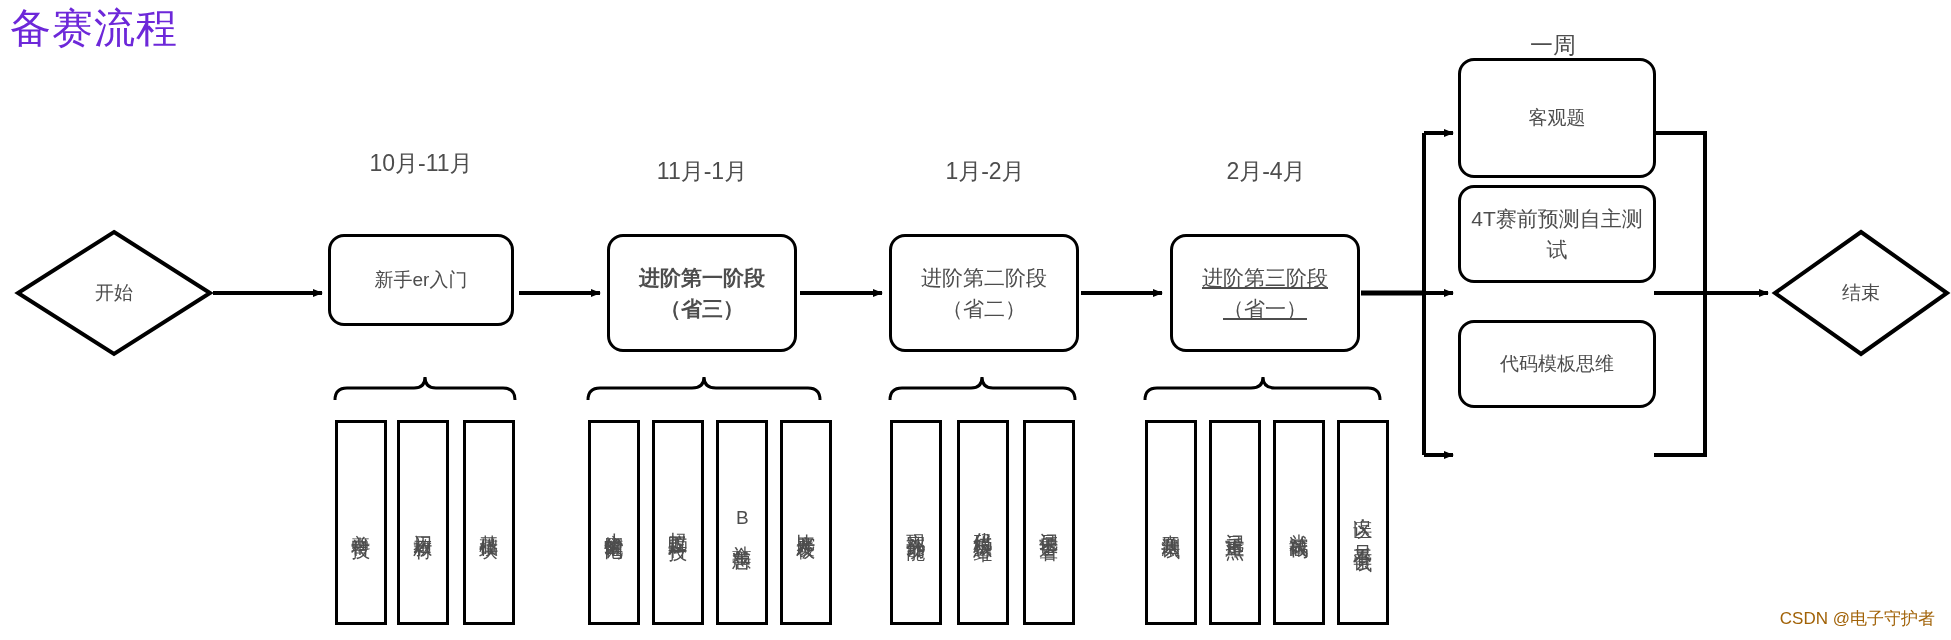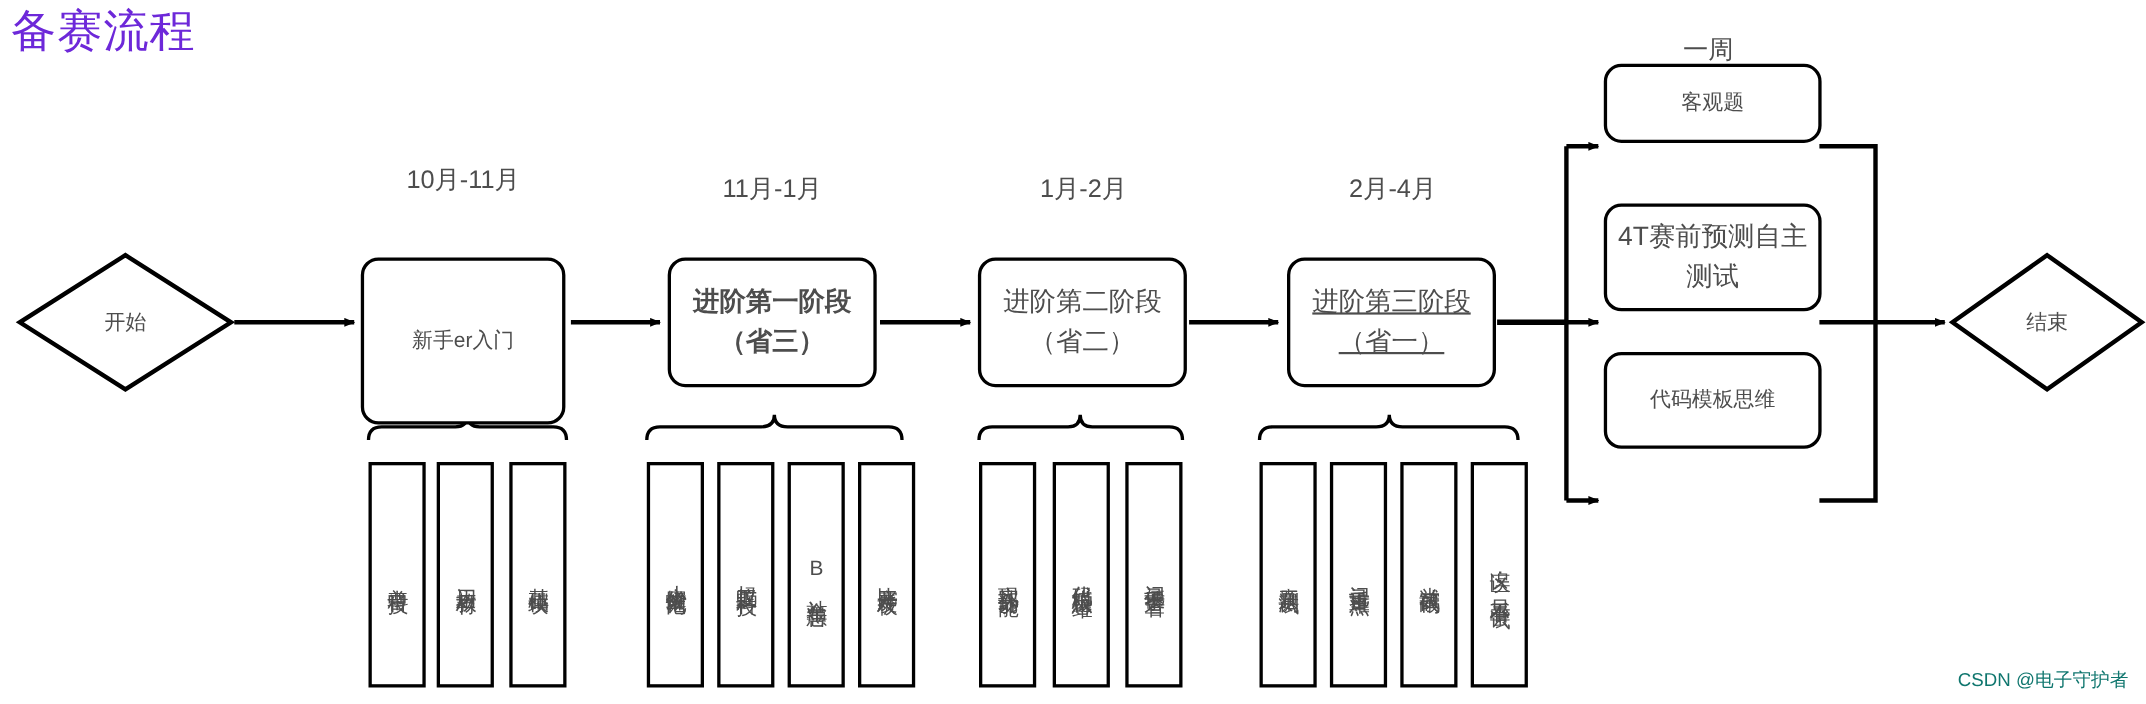"客观题" div.node { height: 72px -> 120px }
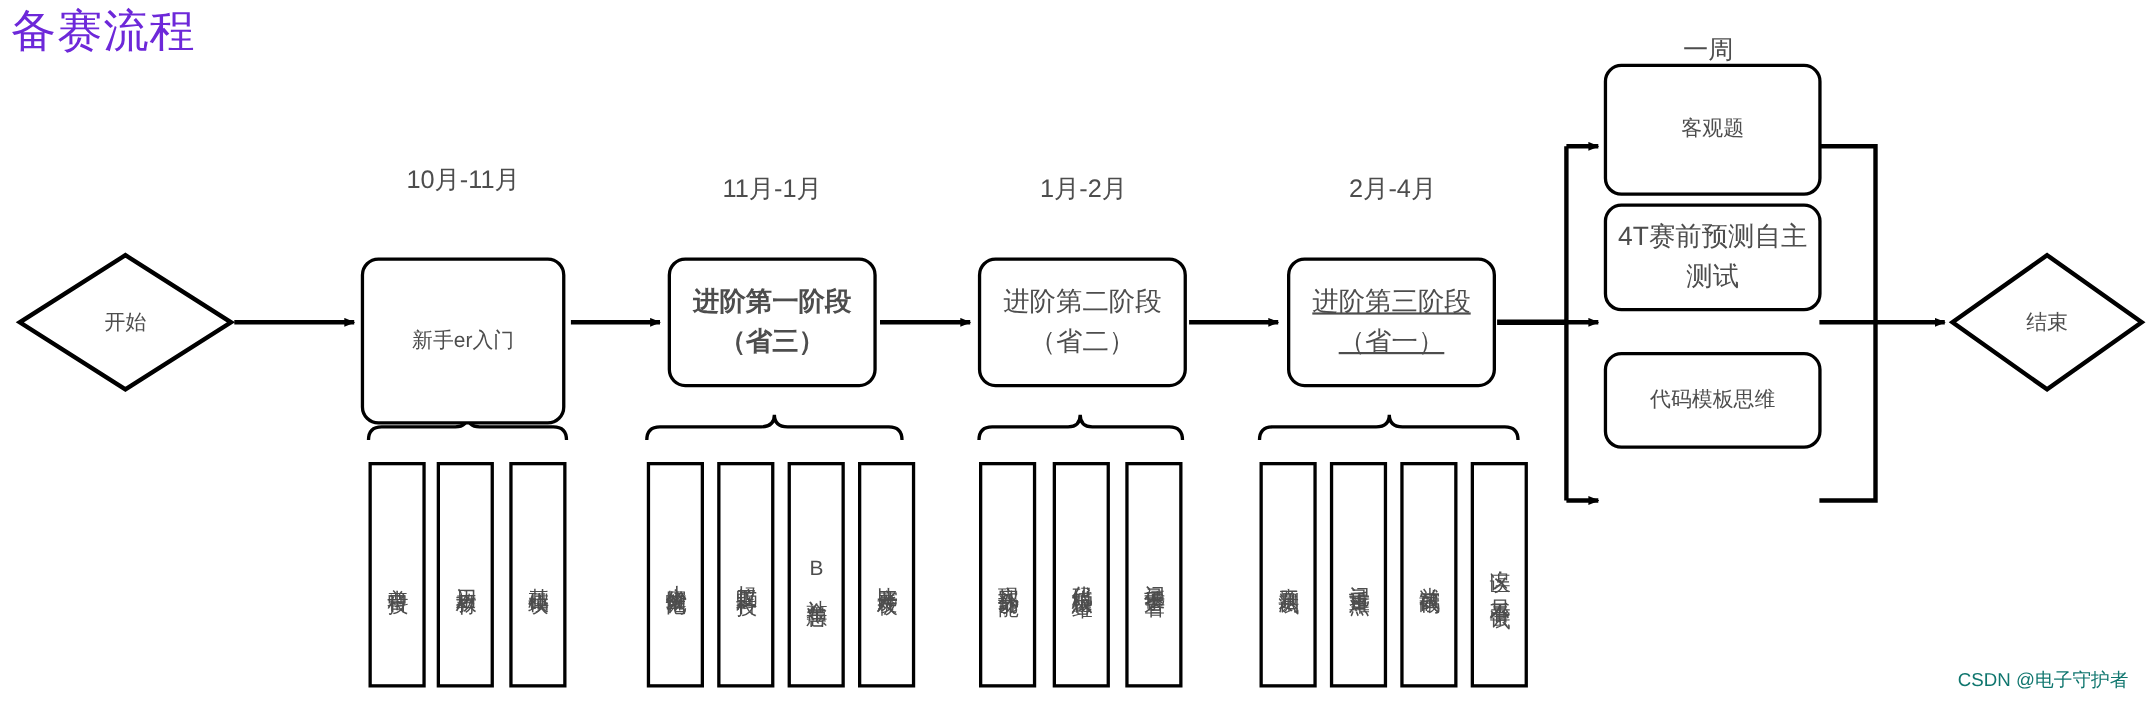"4T赛前预测自主测试" .rbox { font-size: 24px -> 21px }
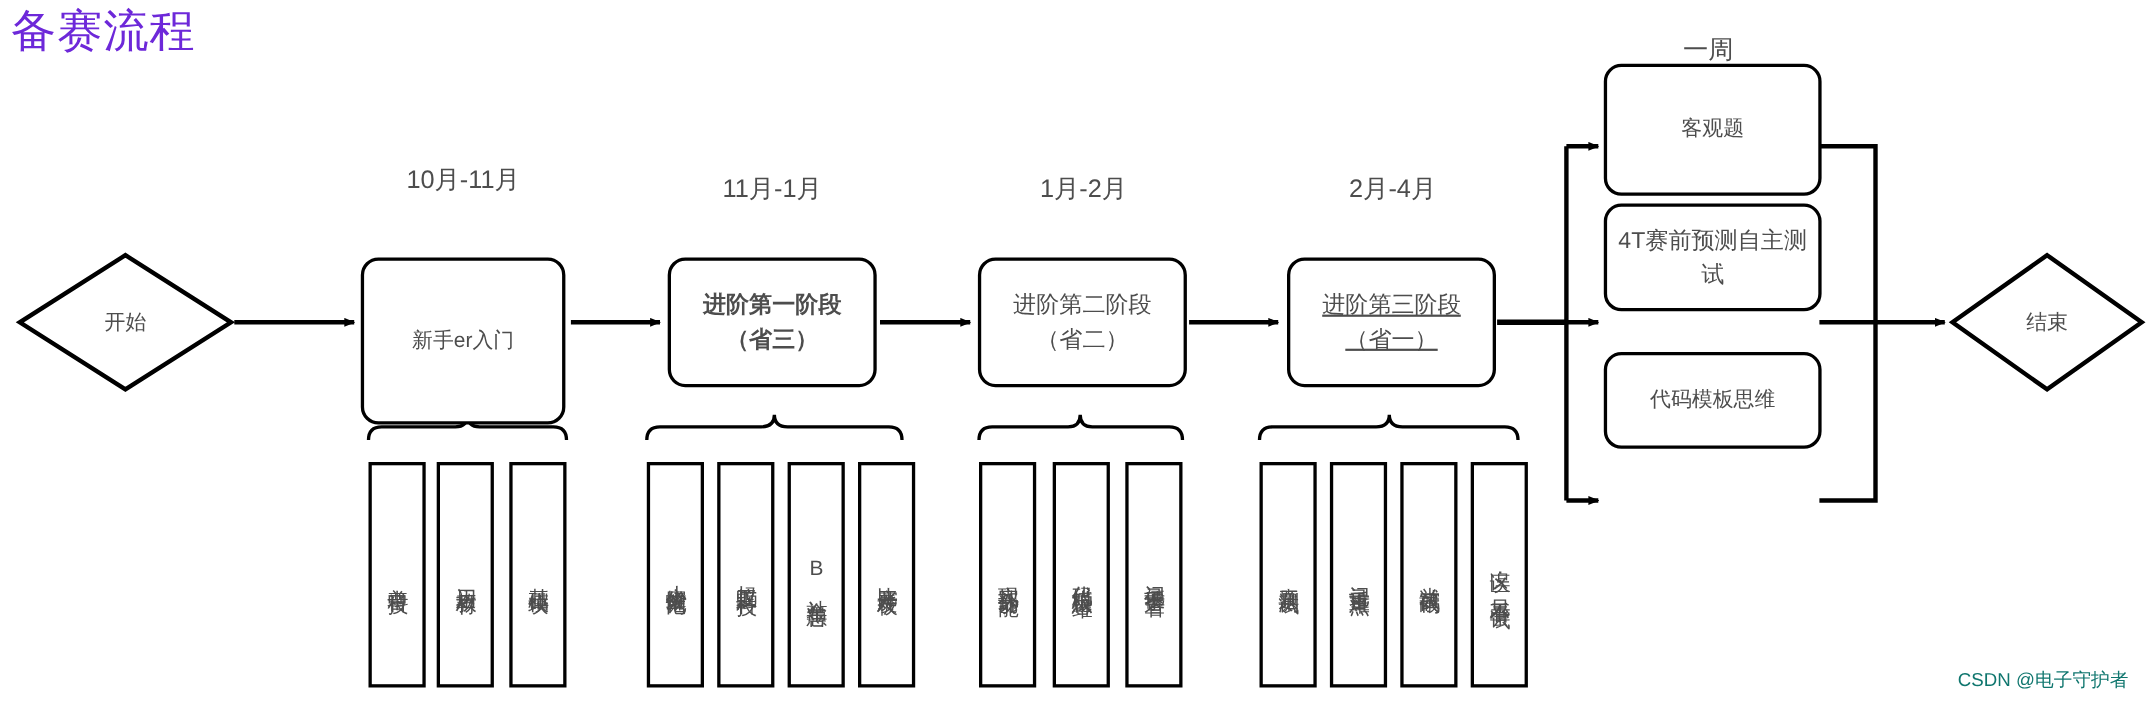"新手er入门" div.node { height: 152px -> 92px }
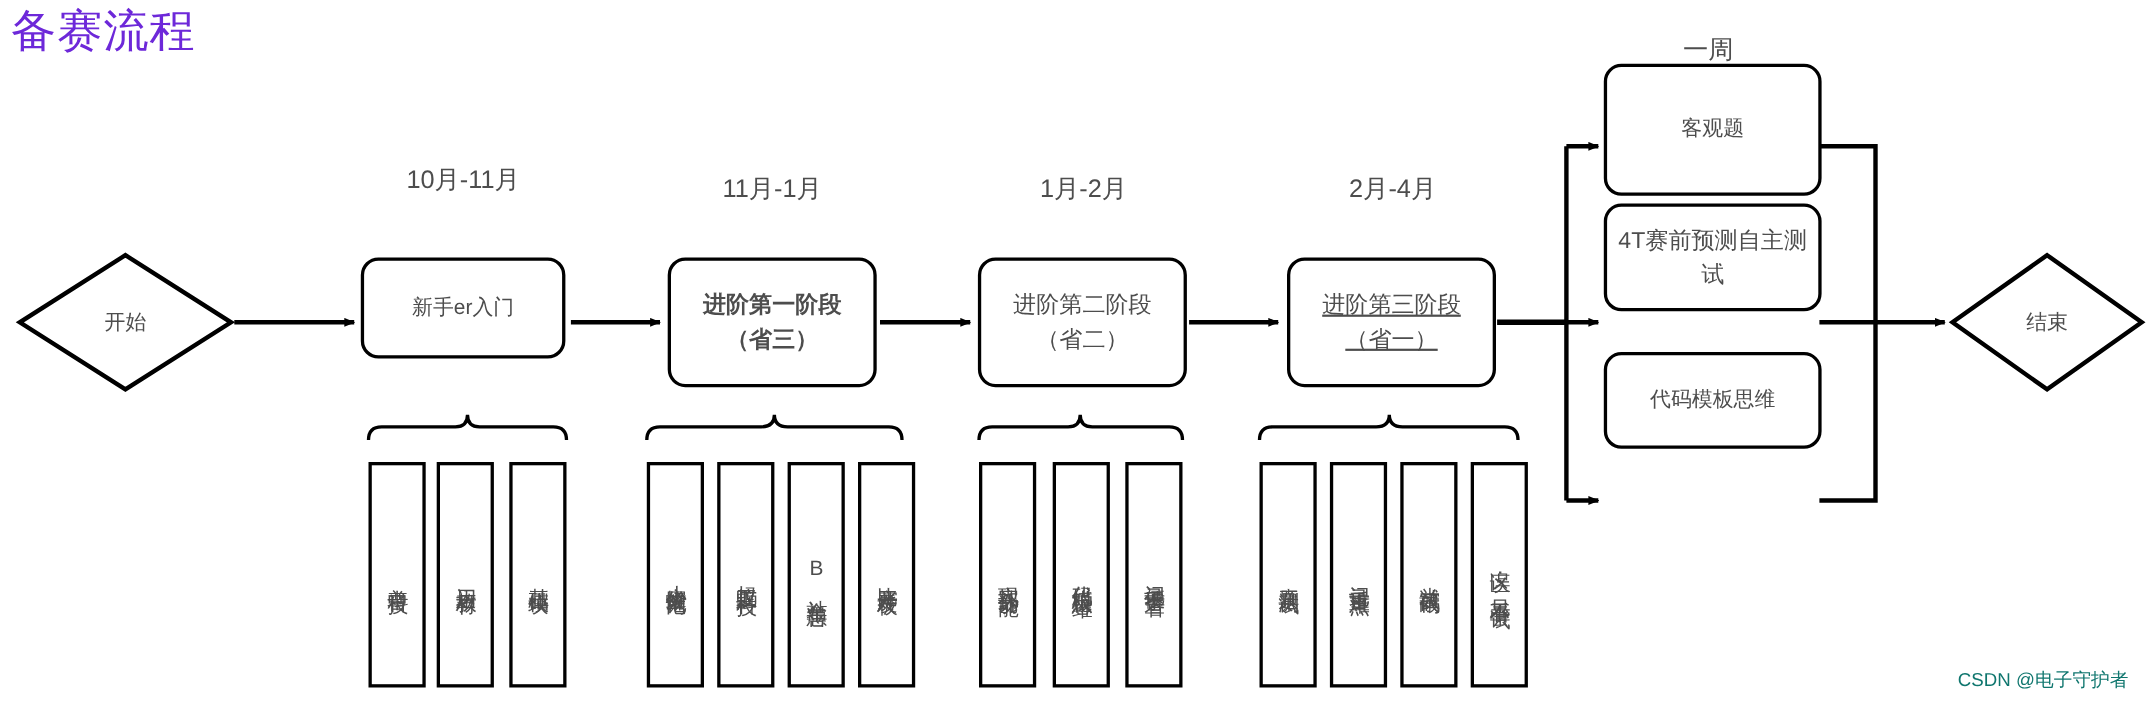"CSDN @电子守护者" .watermark { color: #0f766e -> #a16207 }
